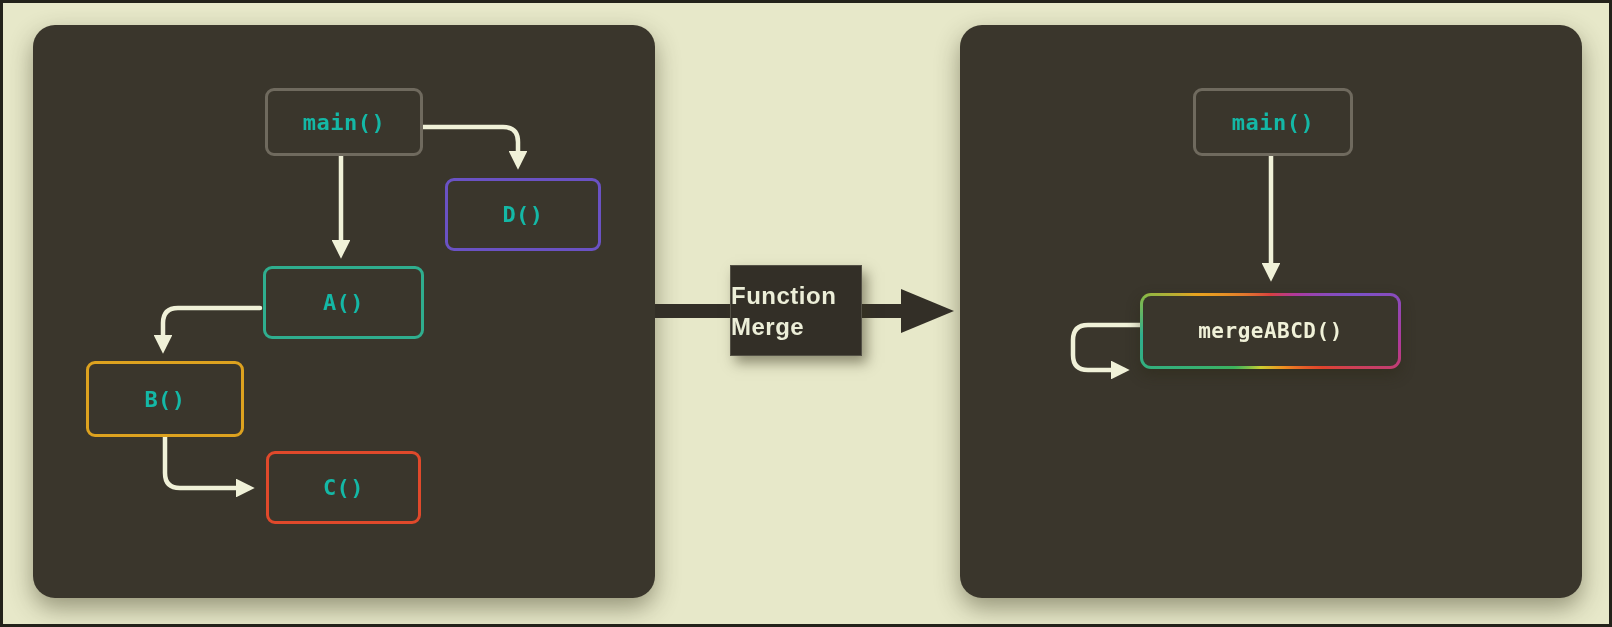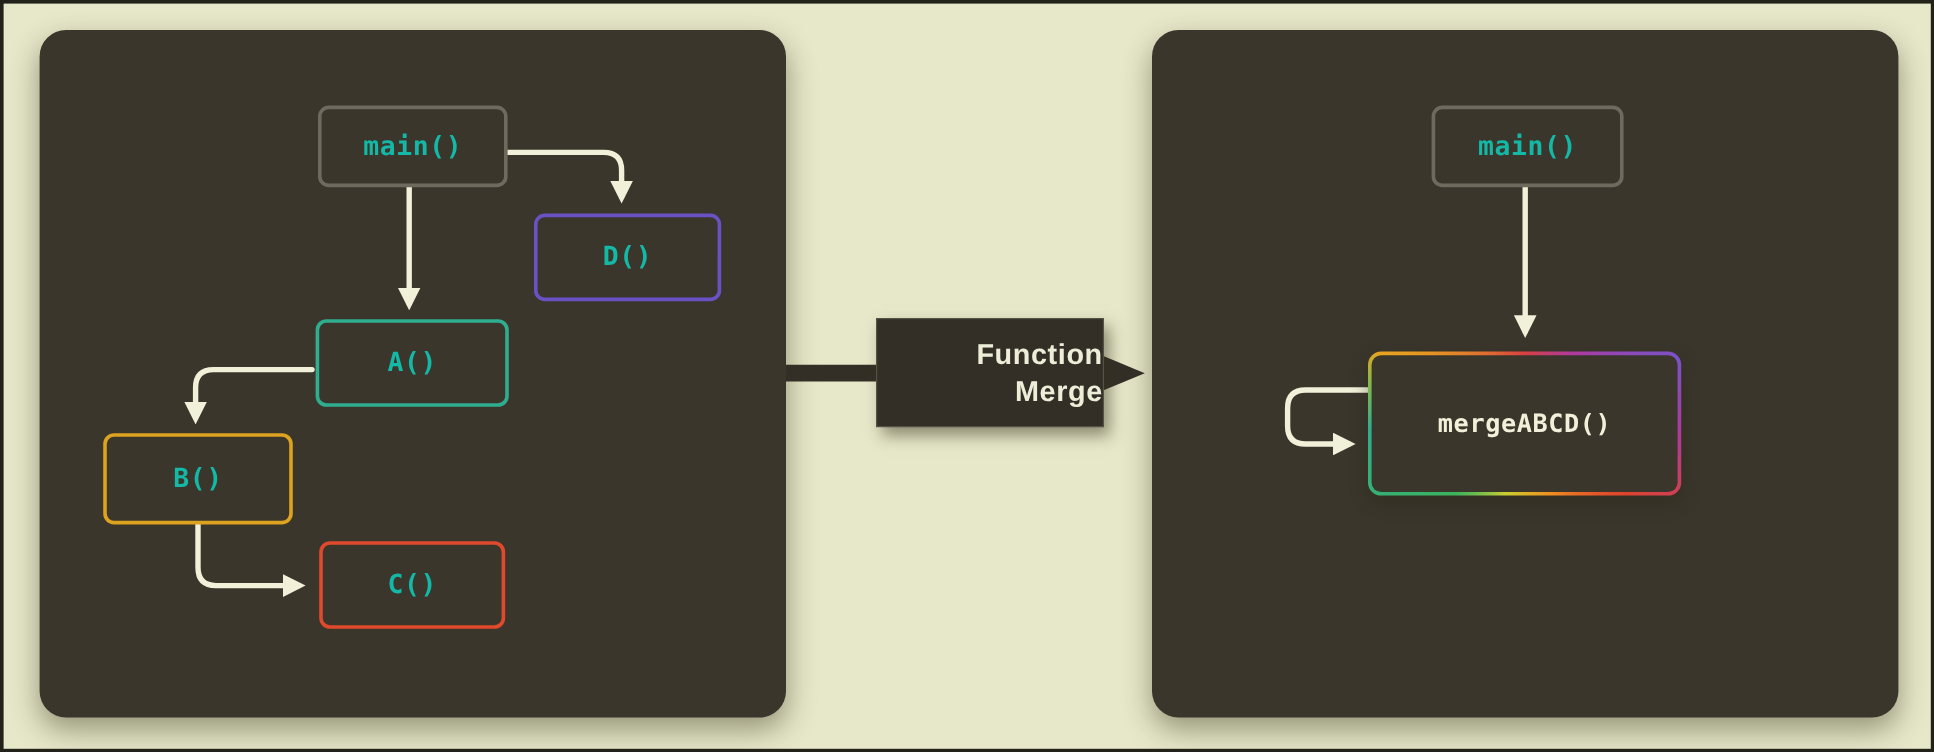"Function" .fm-box { align-items: flex-end -> flex-start; width: 190px -> 132px }
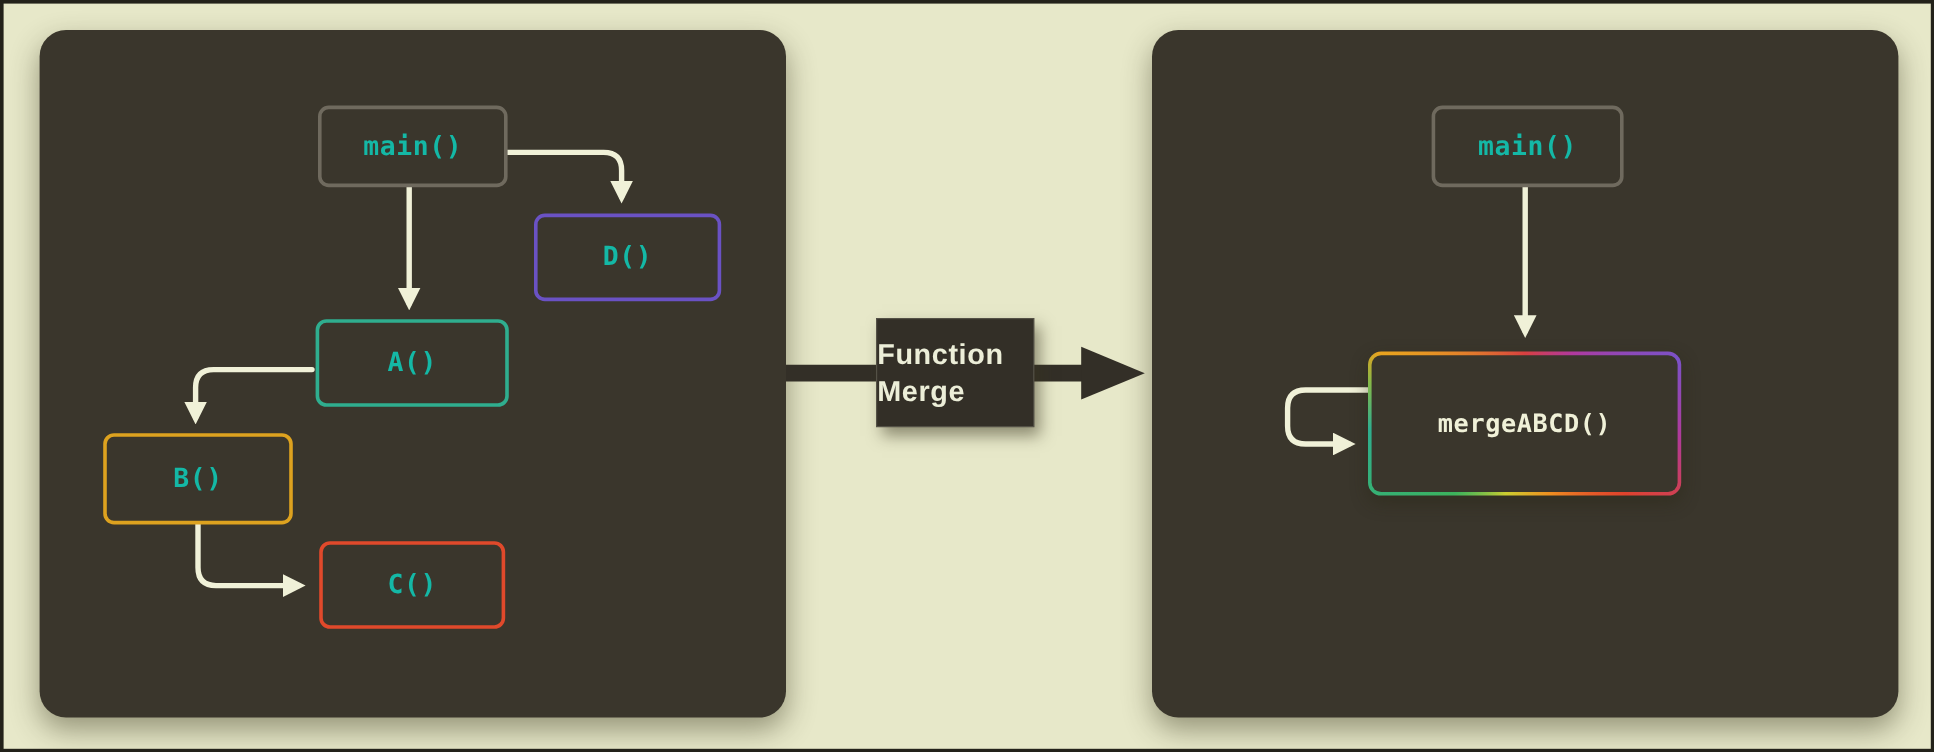"mergeABCD()" .rainbow { height: 120px -> 76px }
